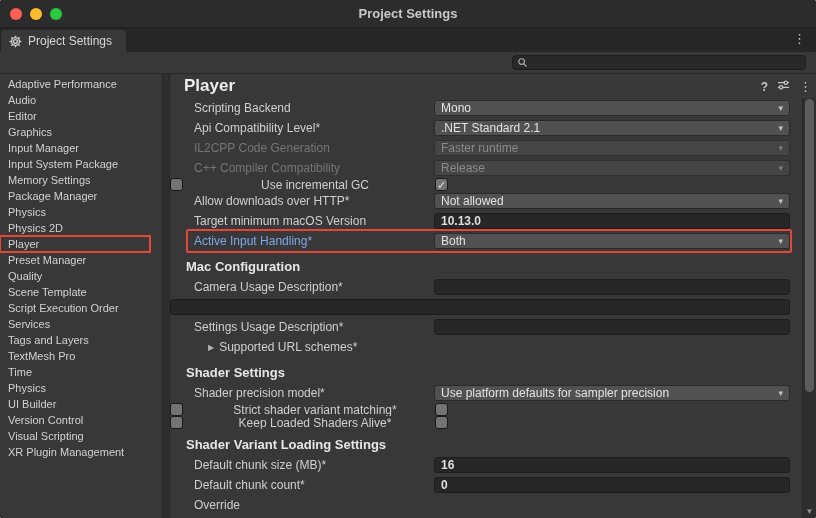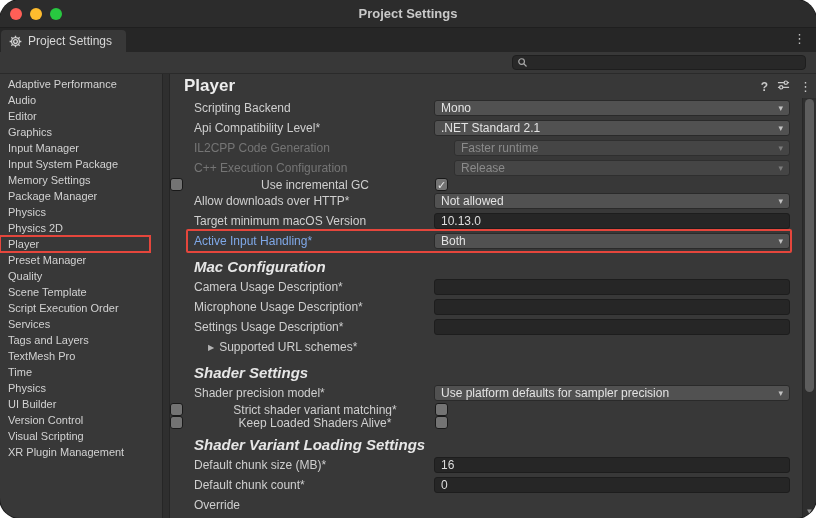"Project Settings" .window { border-radius: 20px -> 4px }
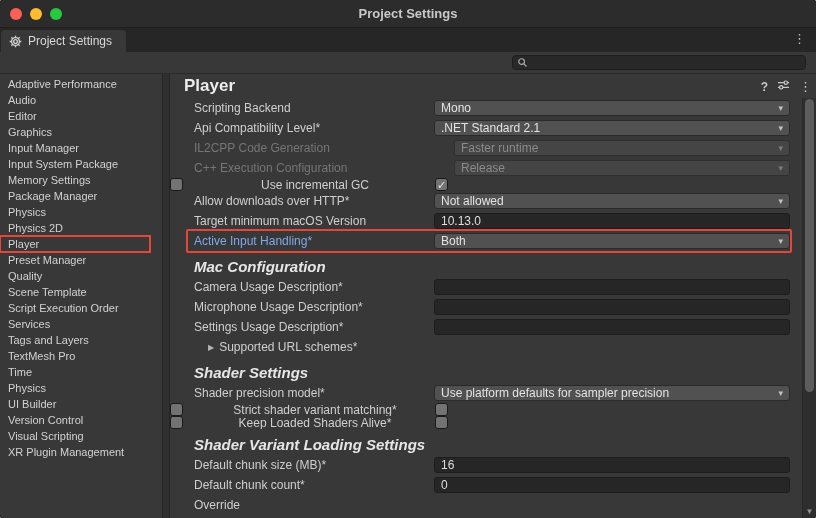"Faster runtime" .row.disabled .control.dropdown { margin-left: 20px -> none }
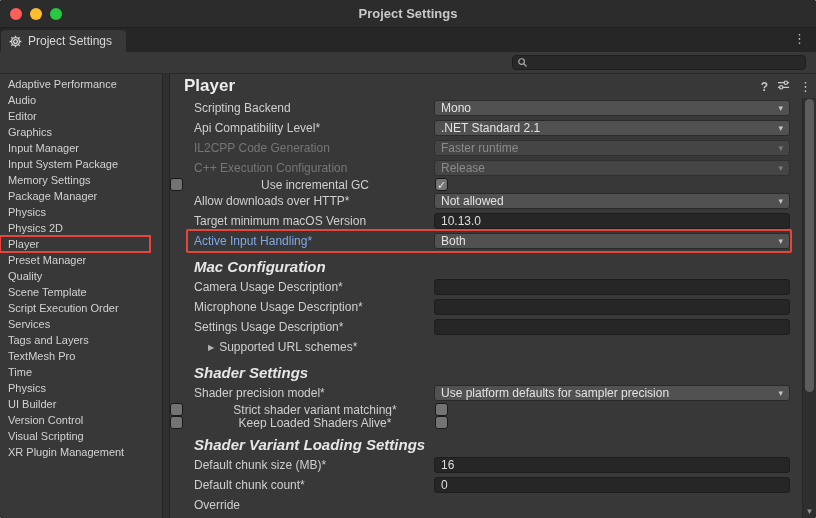"C++ Execution Configuration" div.label { text: Execution Configuration -> Compiler Compatibility }
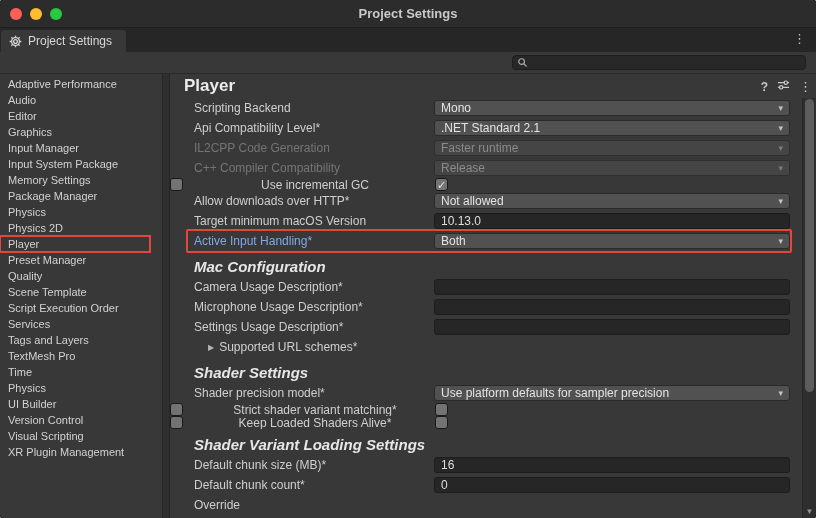"10.13.0" .control.field { font-weight: none -> bold }
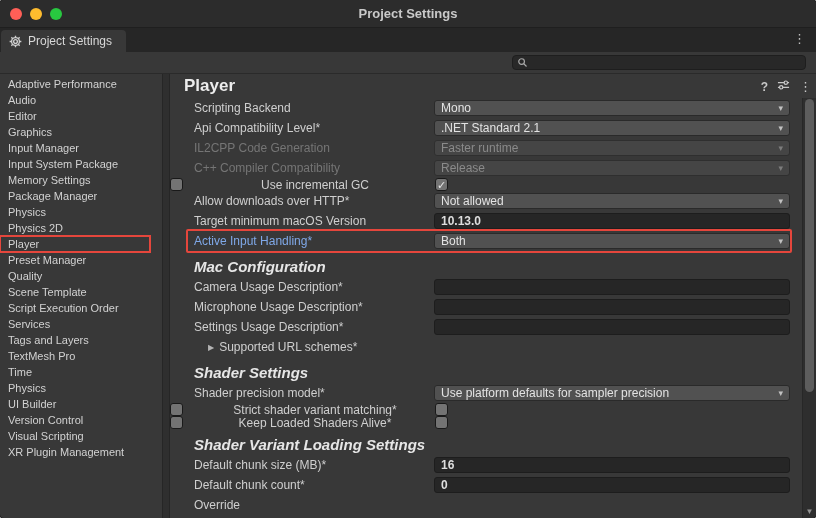"Mac Configuration" .row.header .htext { font-size: 15px -> 13px; font-style: italic -> none; margin-left: 24px -> 16px }
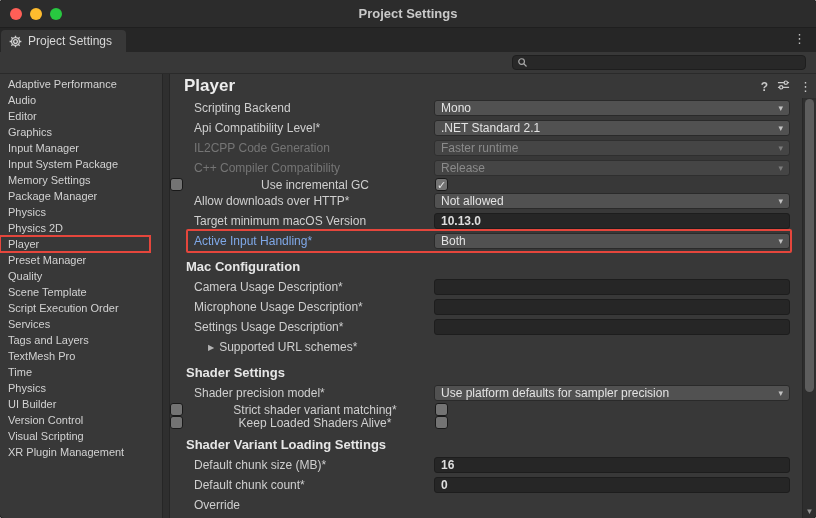"Microphone Usage Description*" div.label { html: <div>Microphone Usage Description*</div> -> none }
